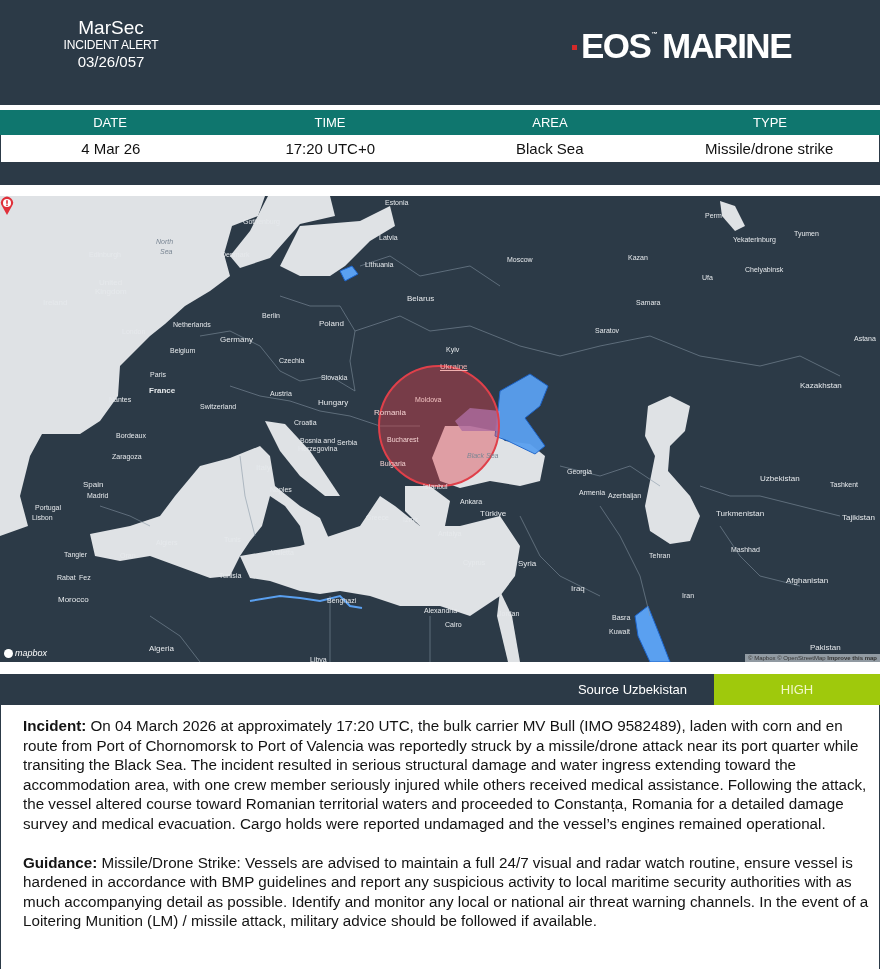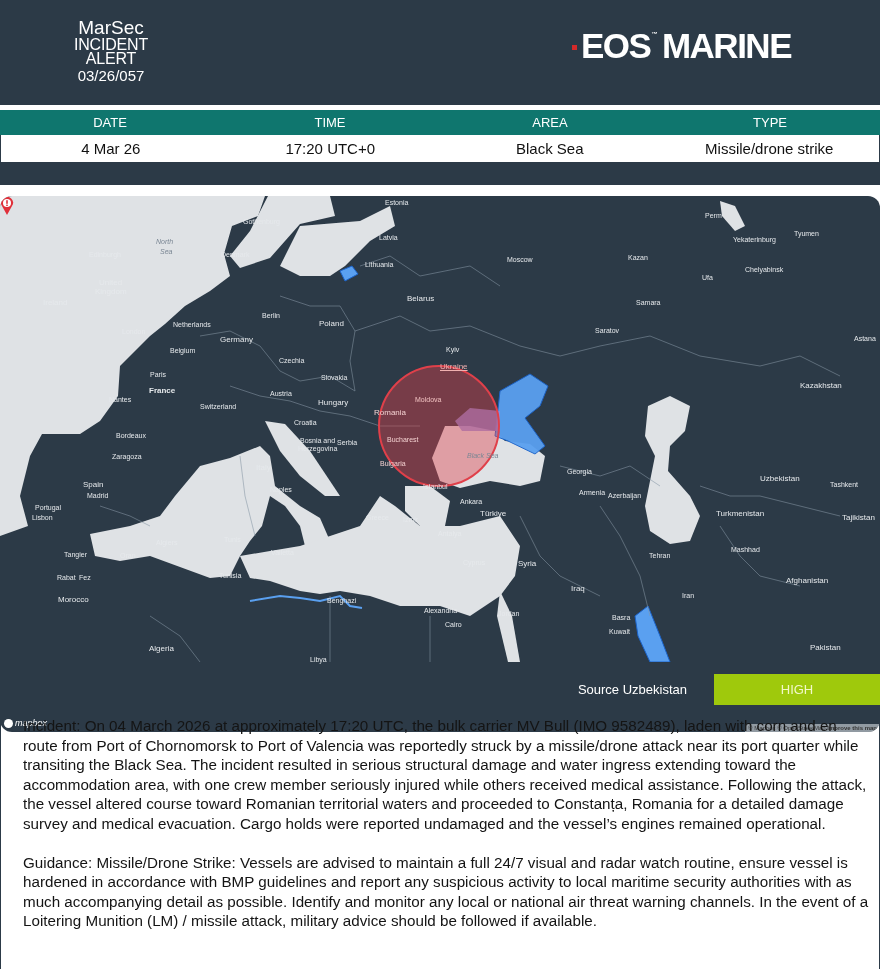"INCIDENT ALERT" .hdr-sub { font-size: 16px -> 12px }
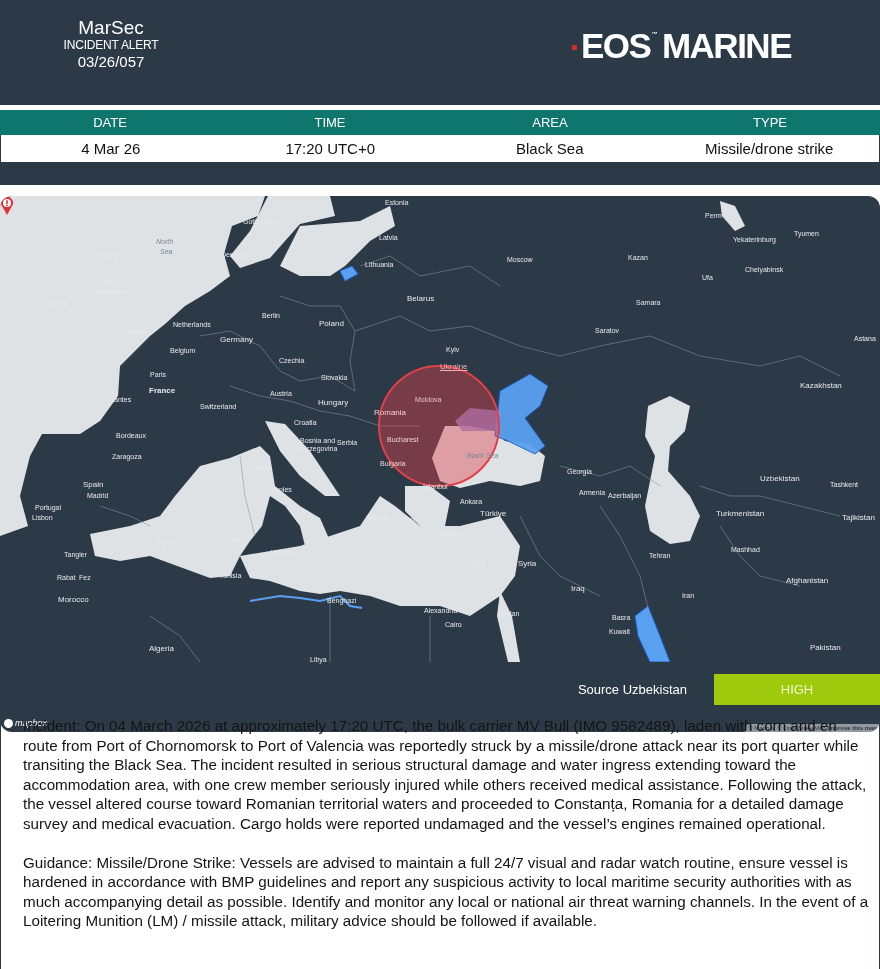"Belarus" .map { border-radius: 12px -> none; height: 536px -> 466px }
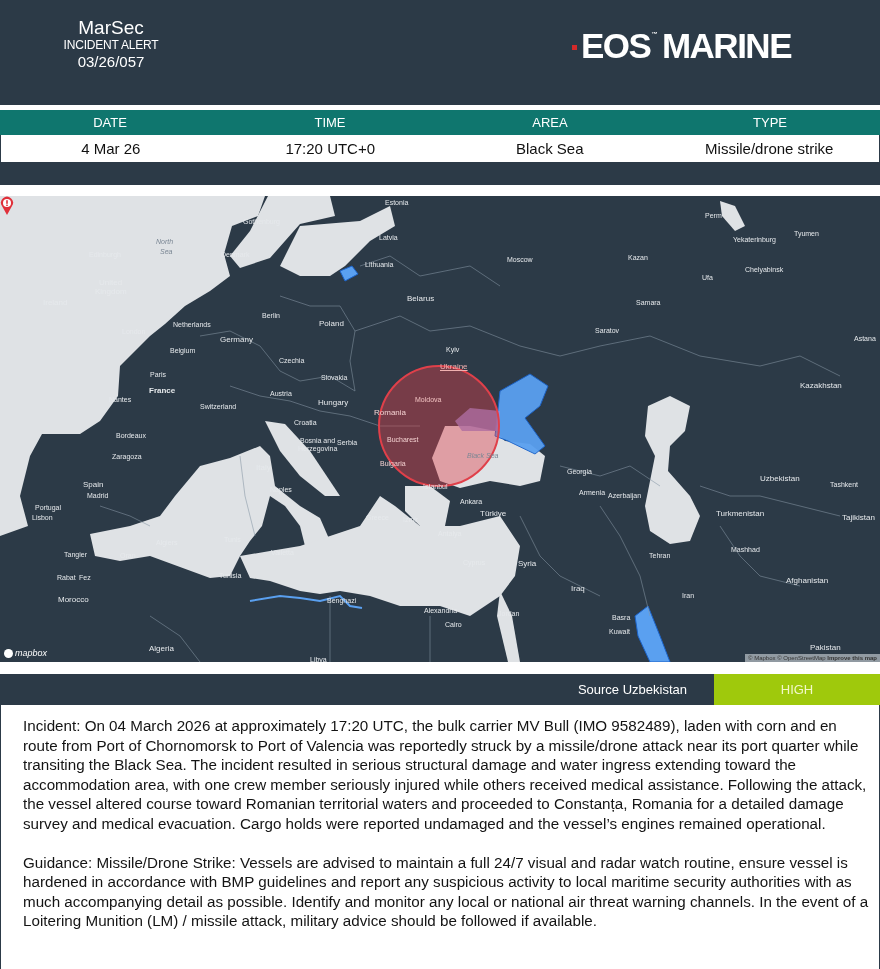"Incident:" .body-text b { font-weight: normal -> bold }
